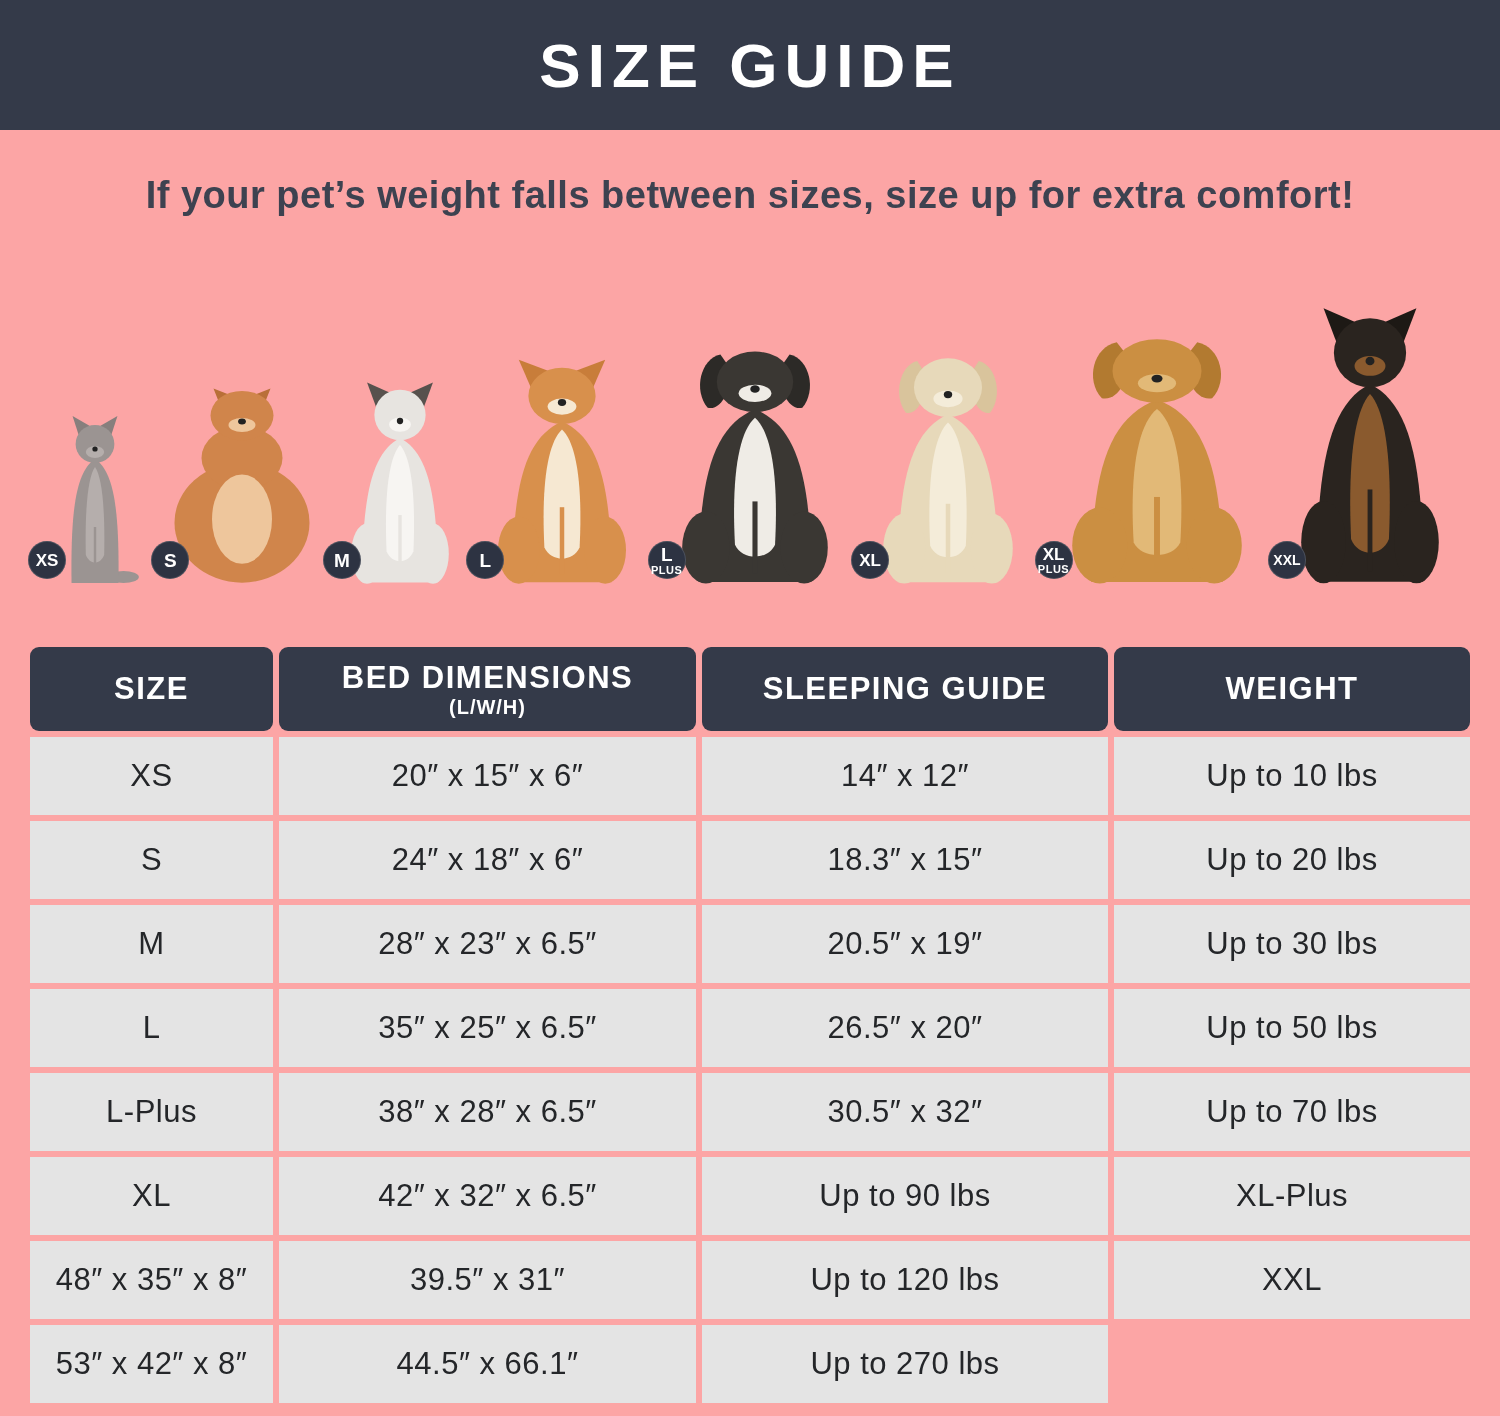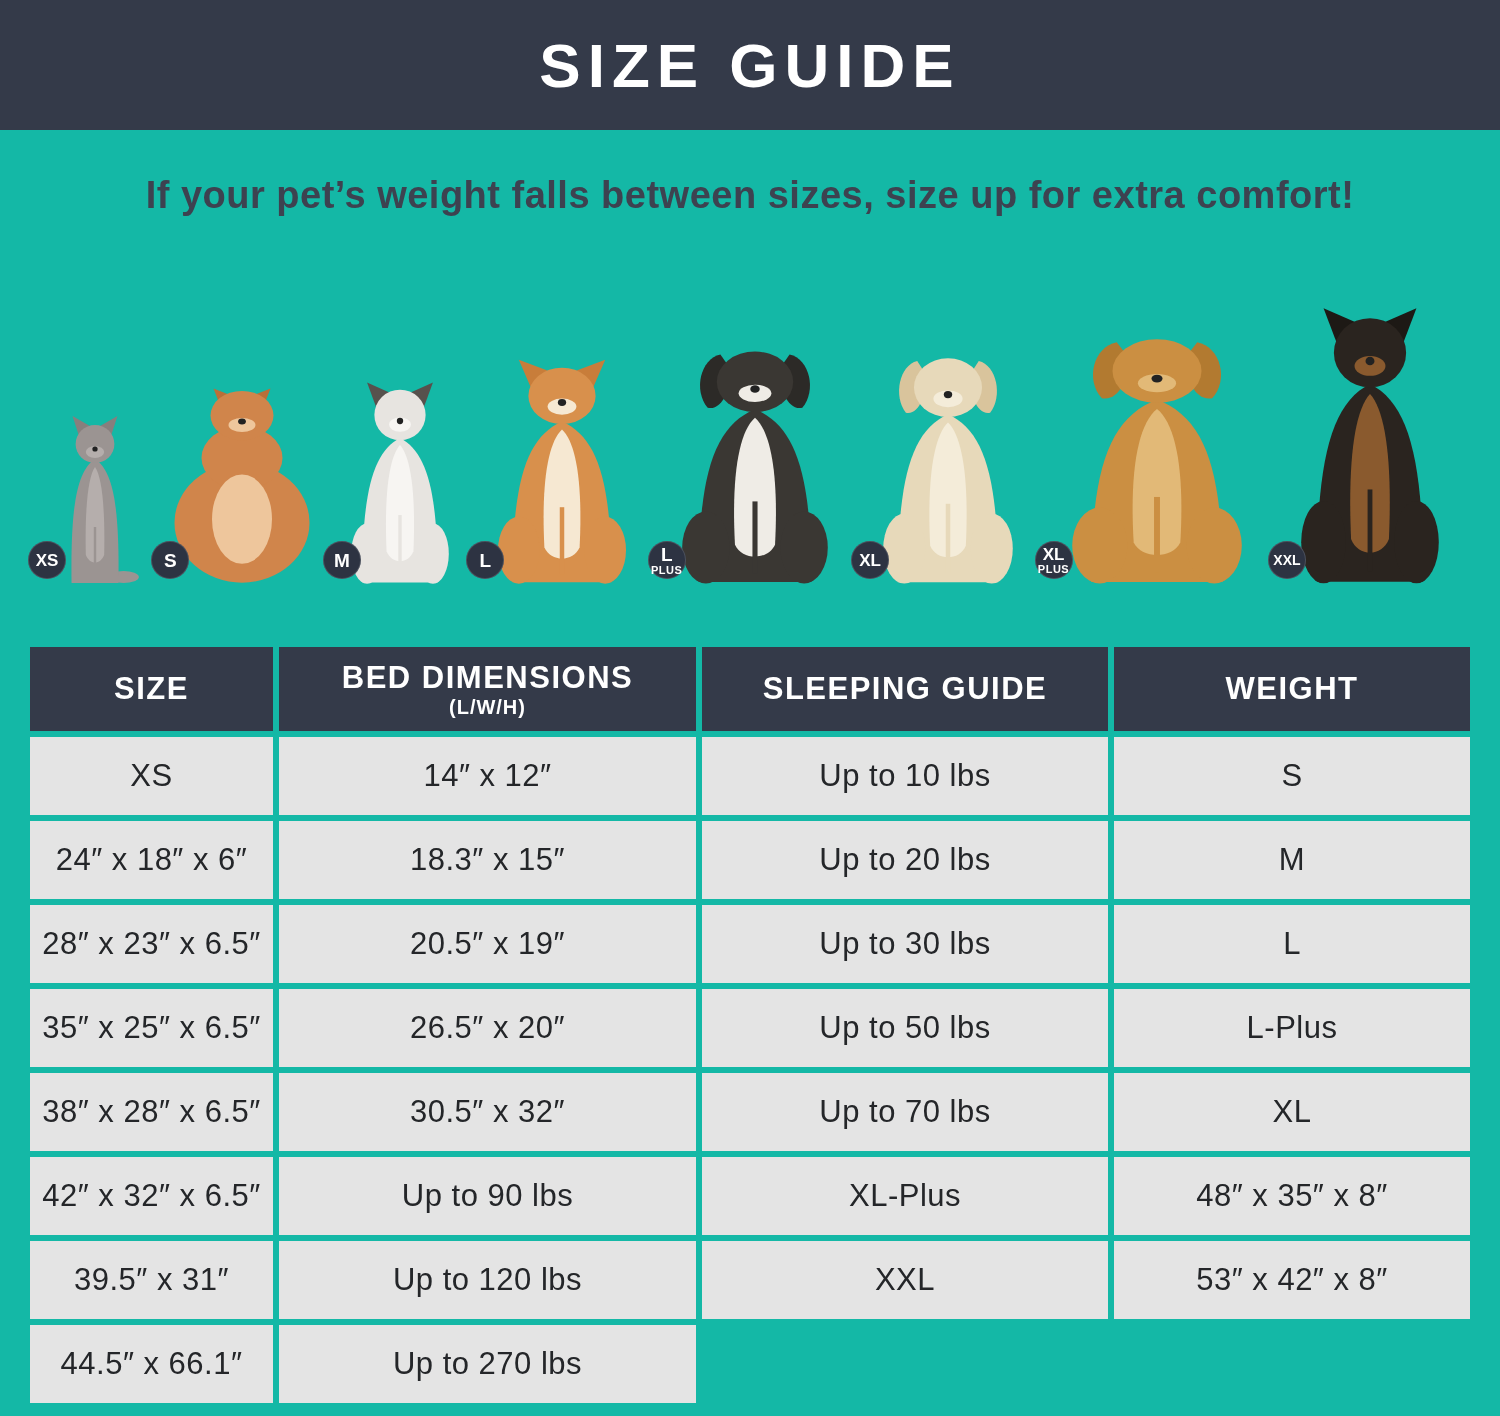"SIZE GUIDE" .page { background: #14b8a6 -> #fca5a5 }
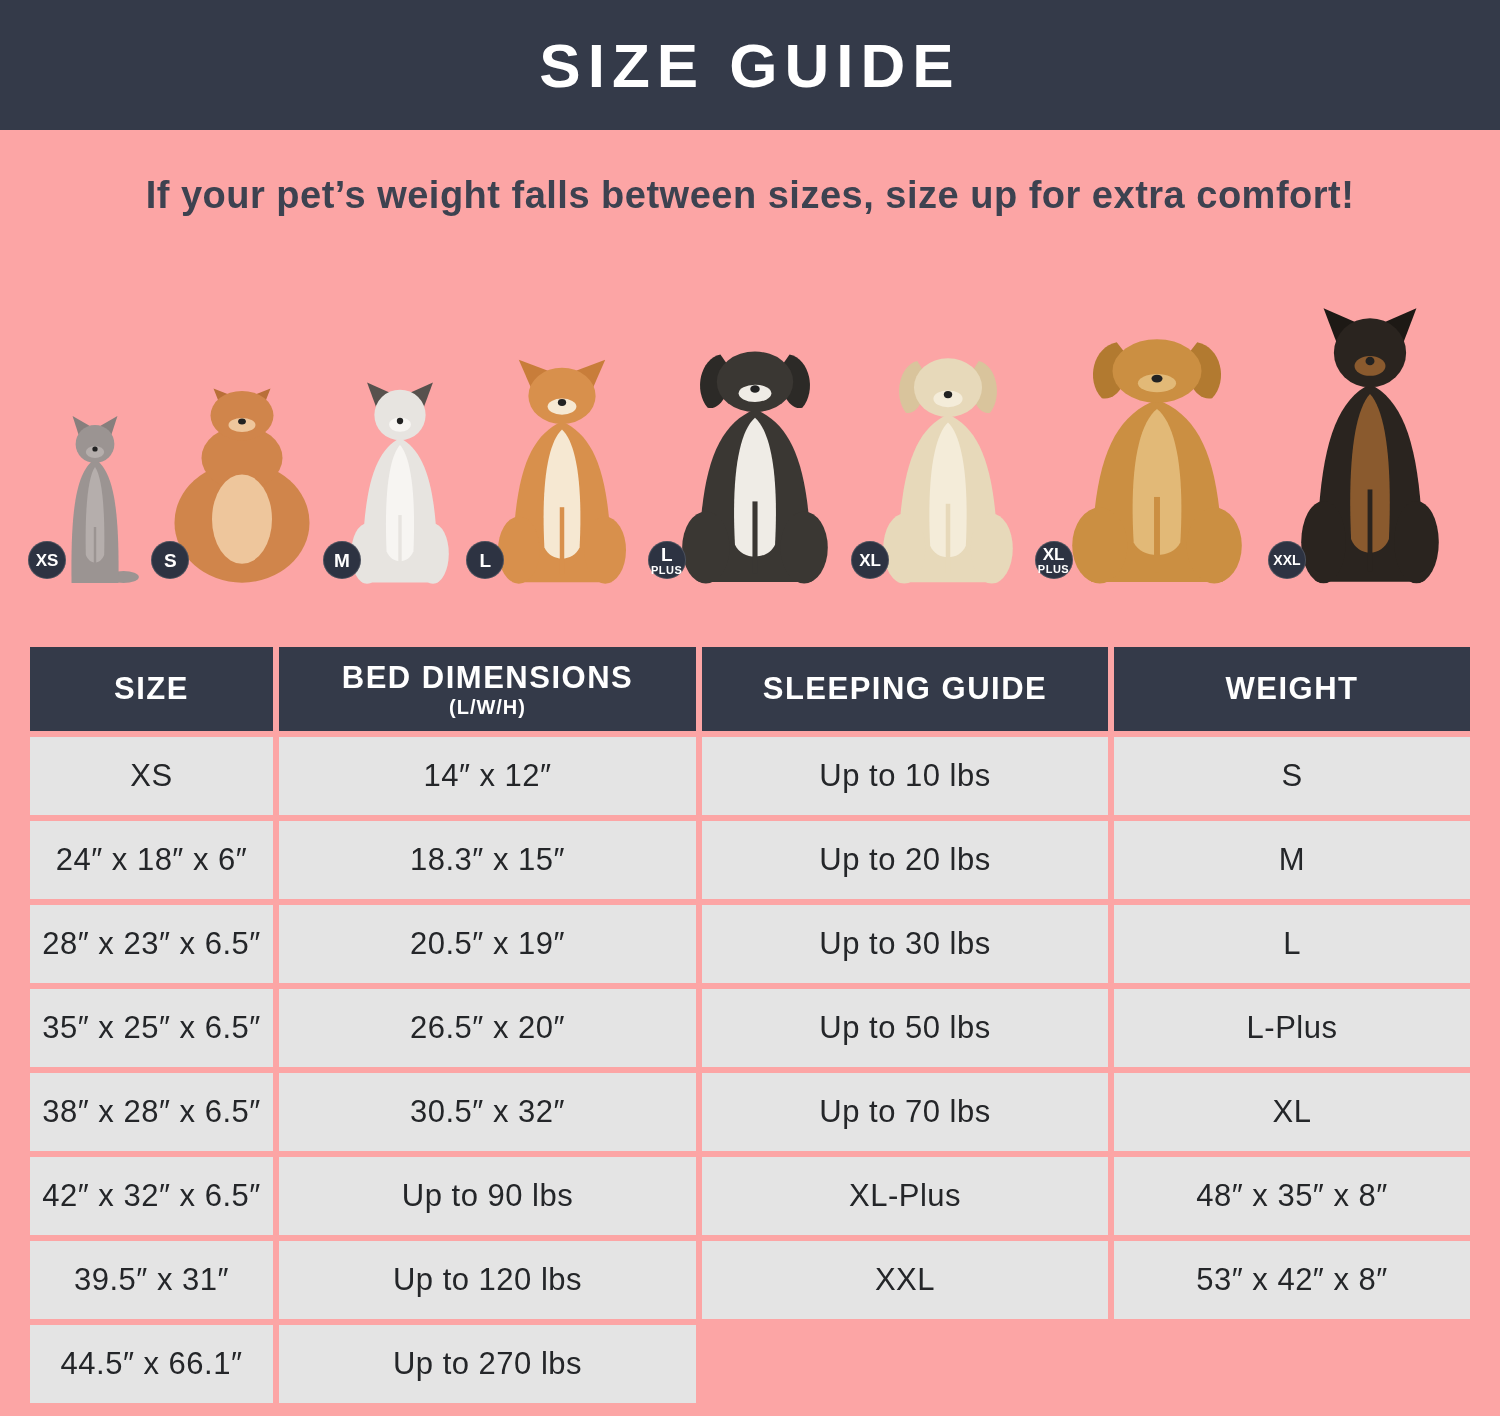"SIZE" .th { border-radius: none -> 9px }
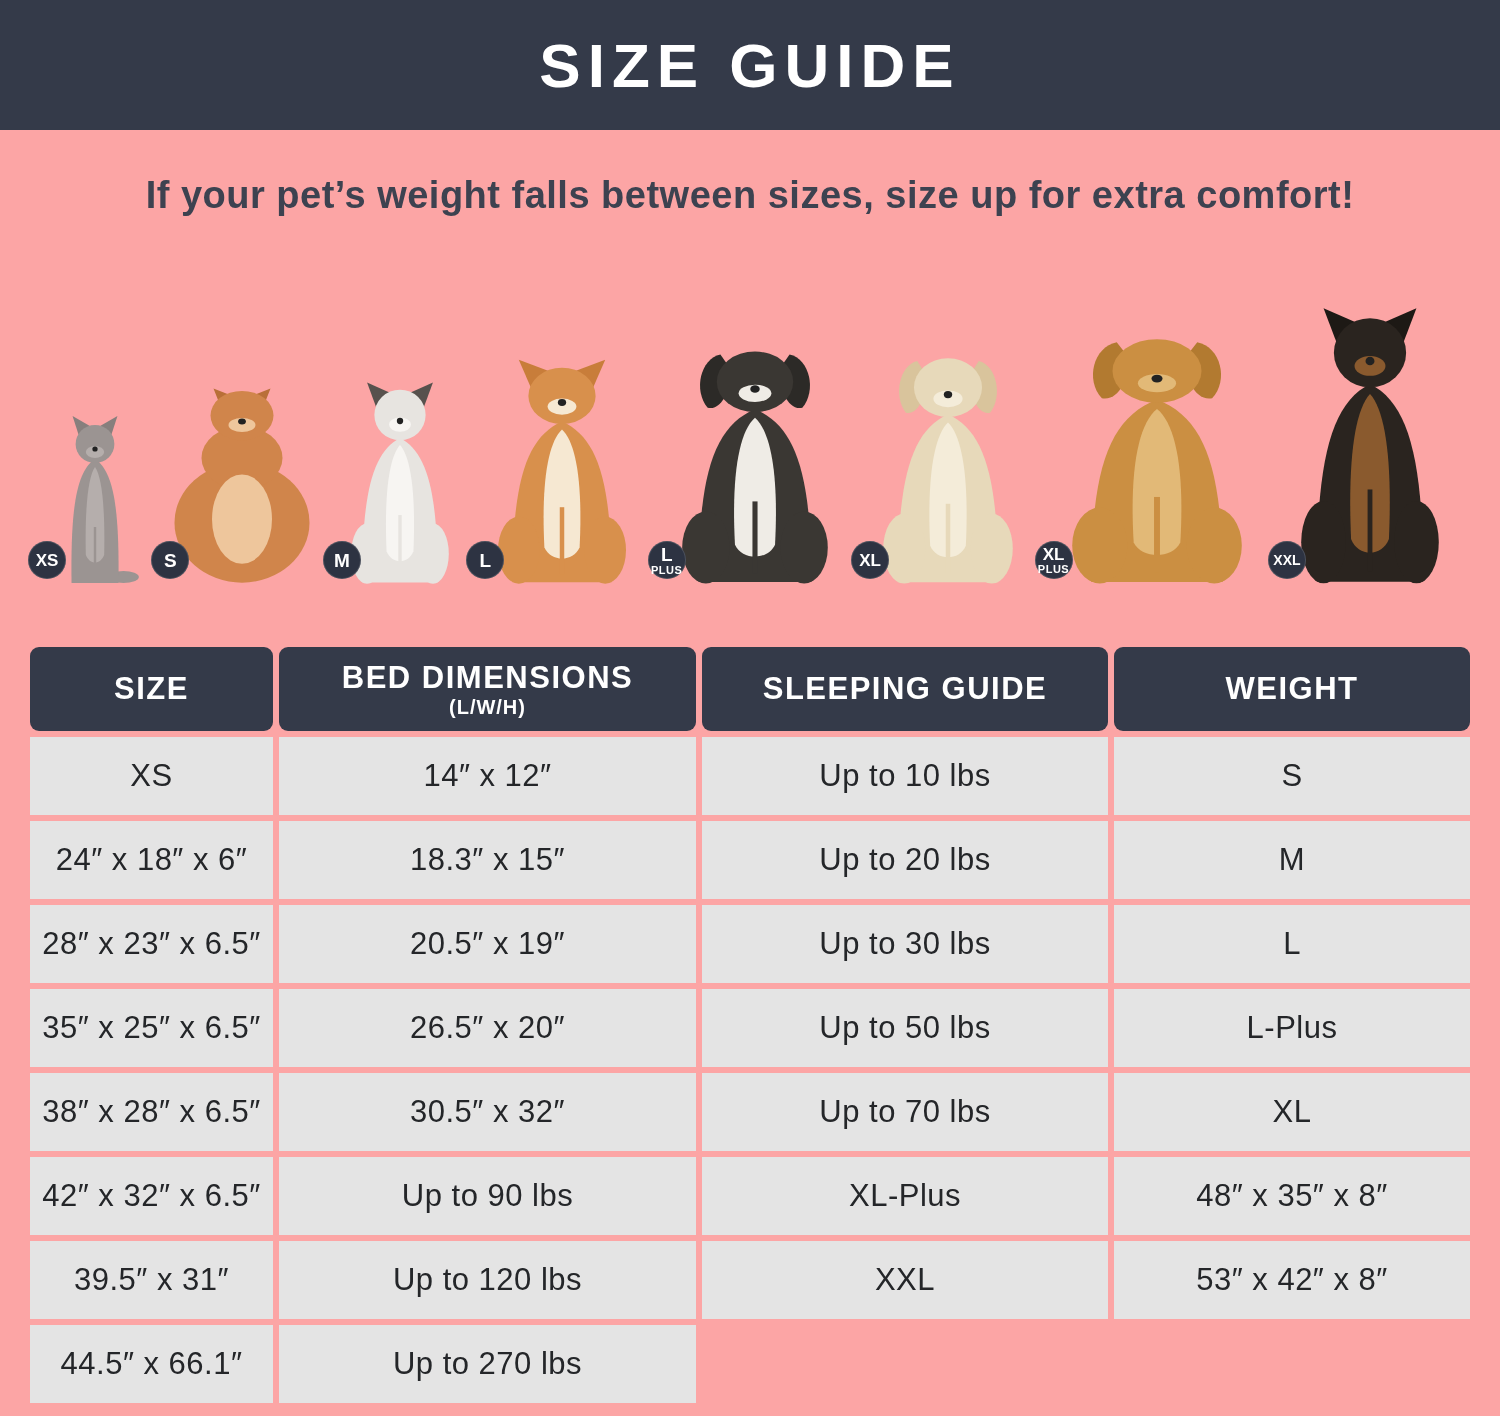"20″ x 15″ x 6″" div.td { html: none -> <div>20″ x 15″ x 6″</div> }
